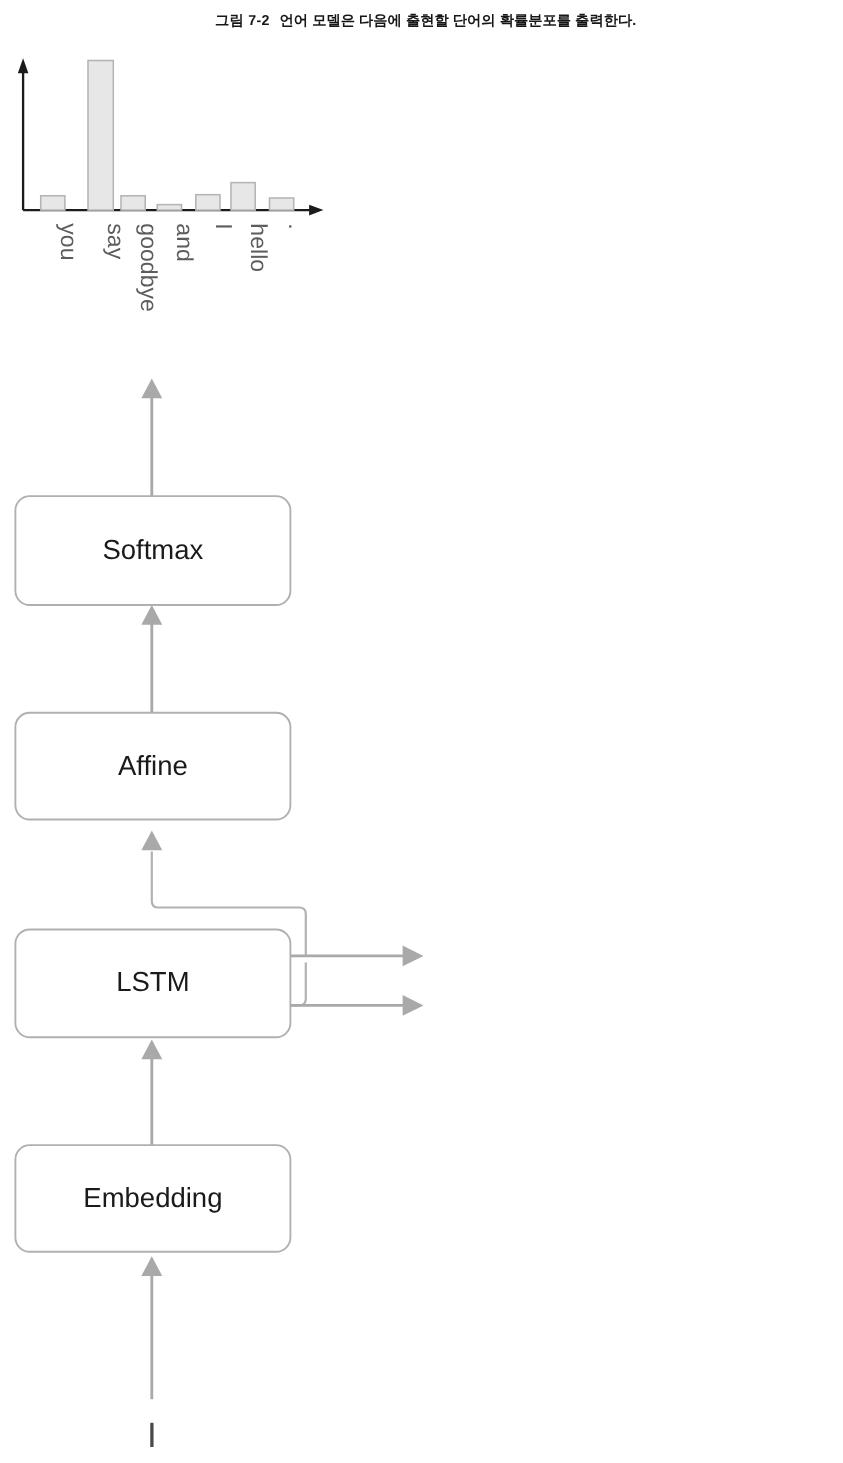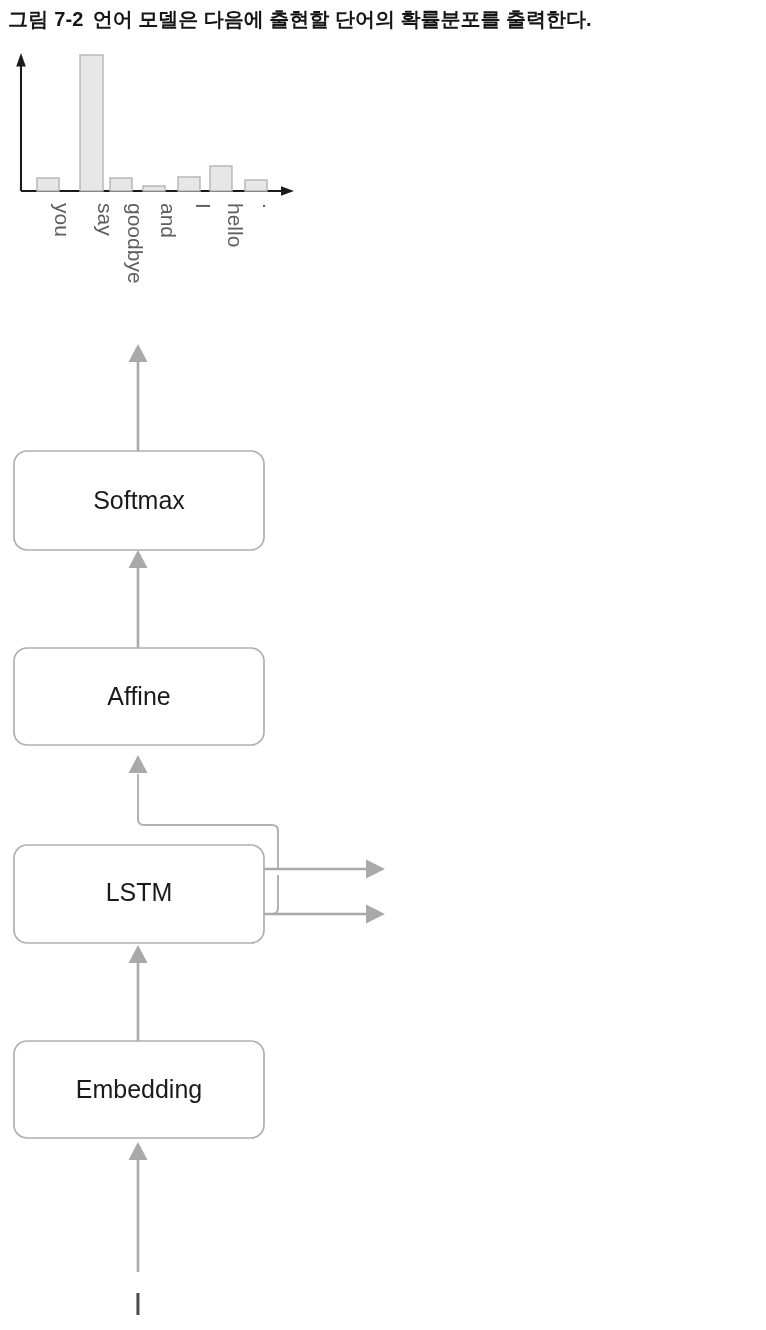"그림 7-2 언어 모델은 다음에" #figure-caption { font-size: 20px -> 13px; text-align: none -> center }
